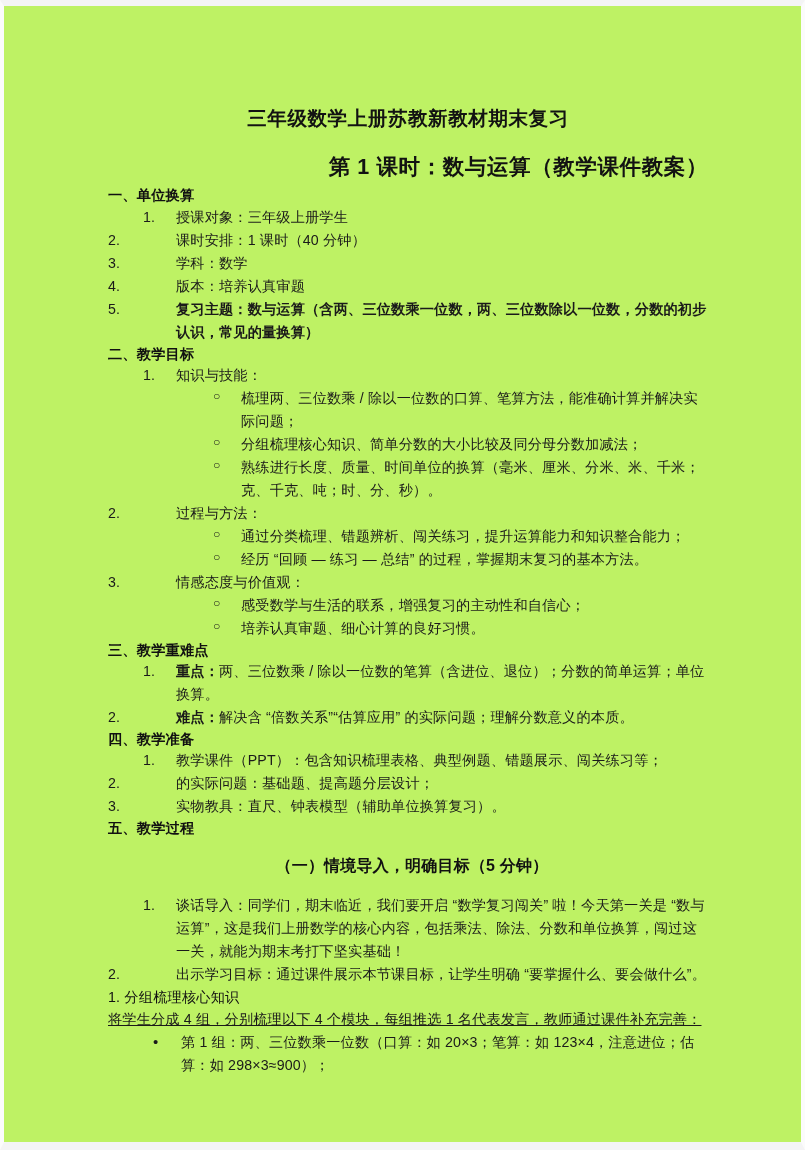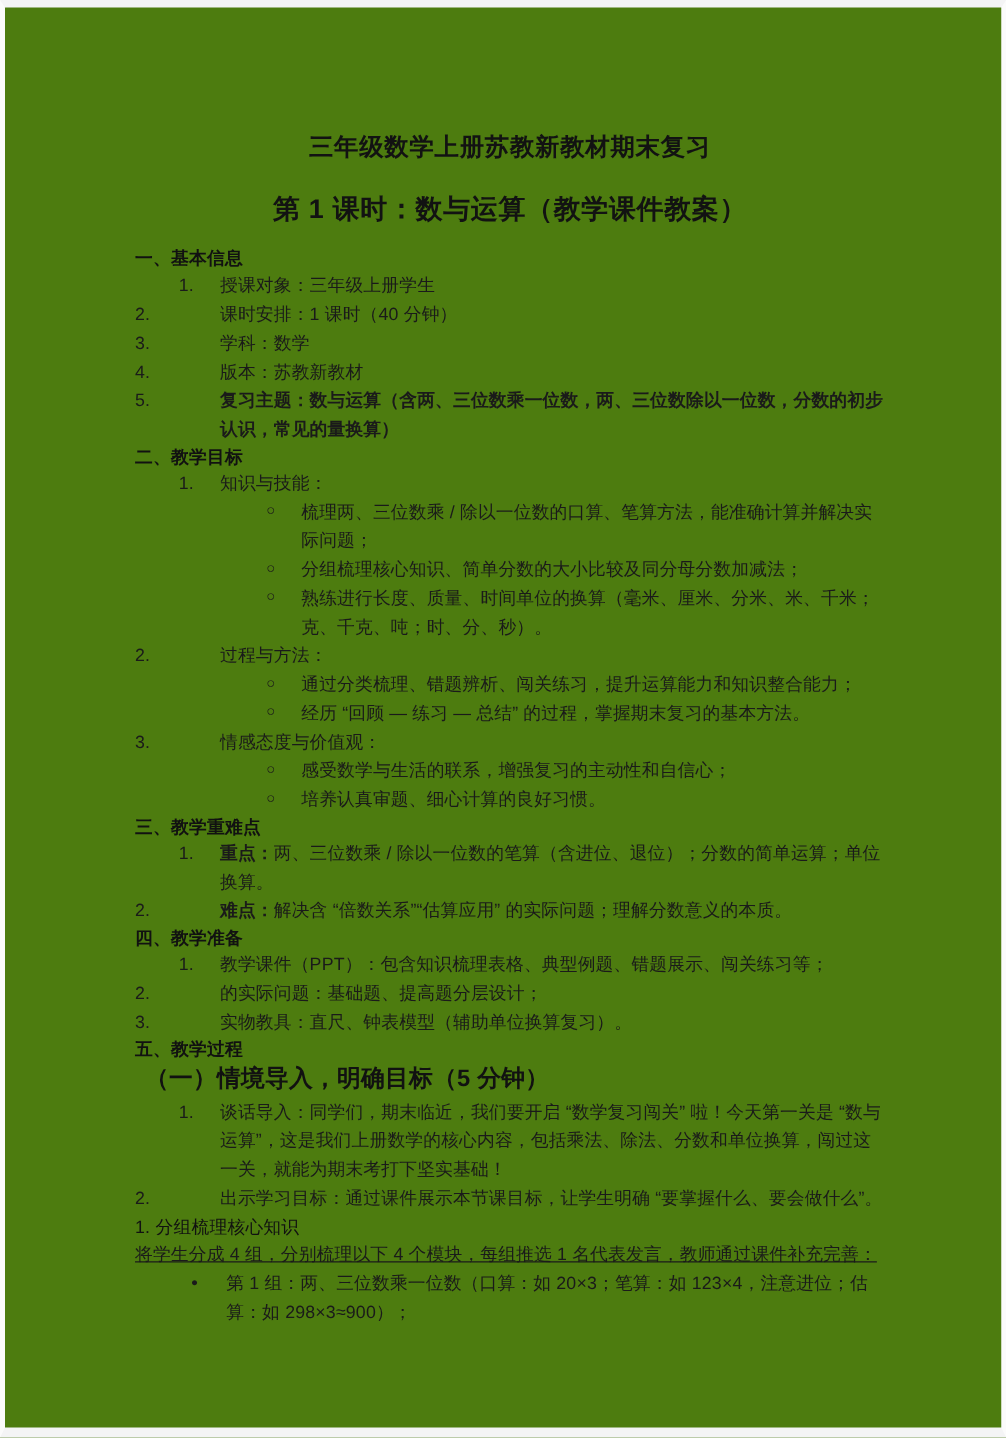"三年级数学上册苏教新教材期末复习" .page { background: #4d7c0f -> #bef264 }
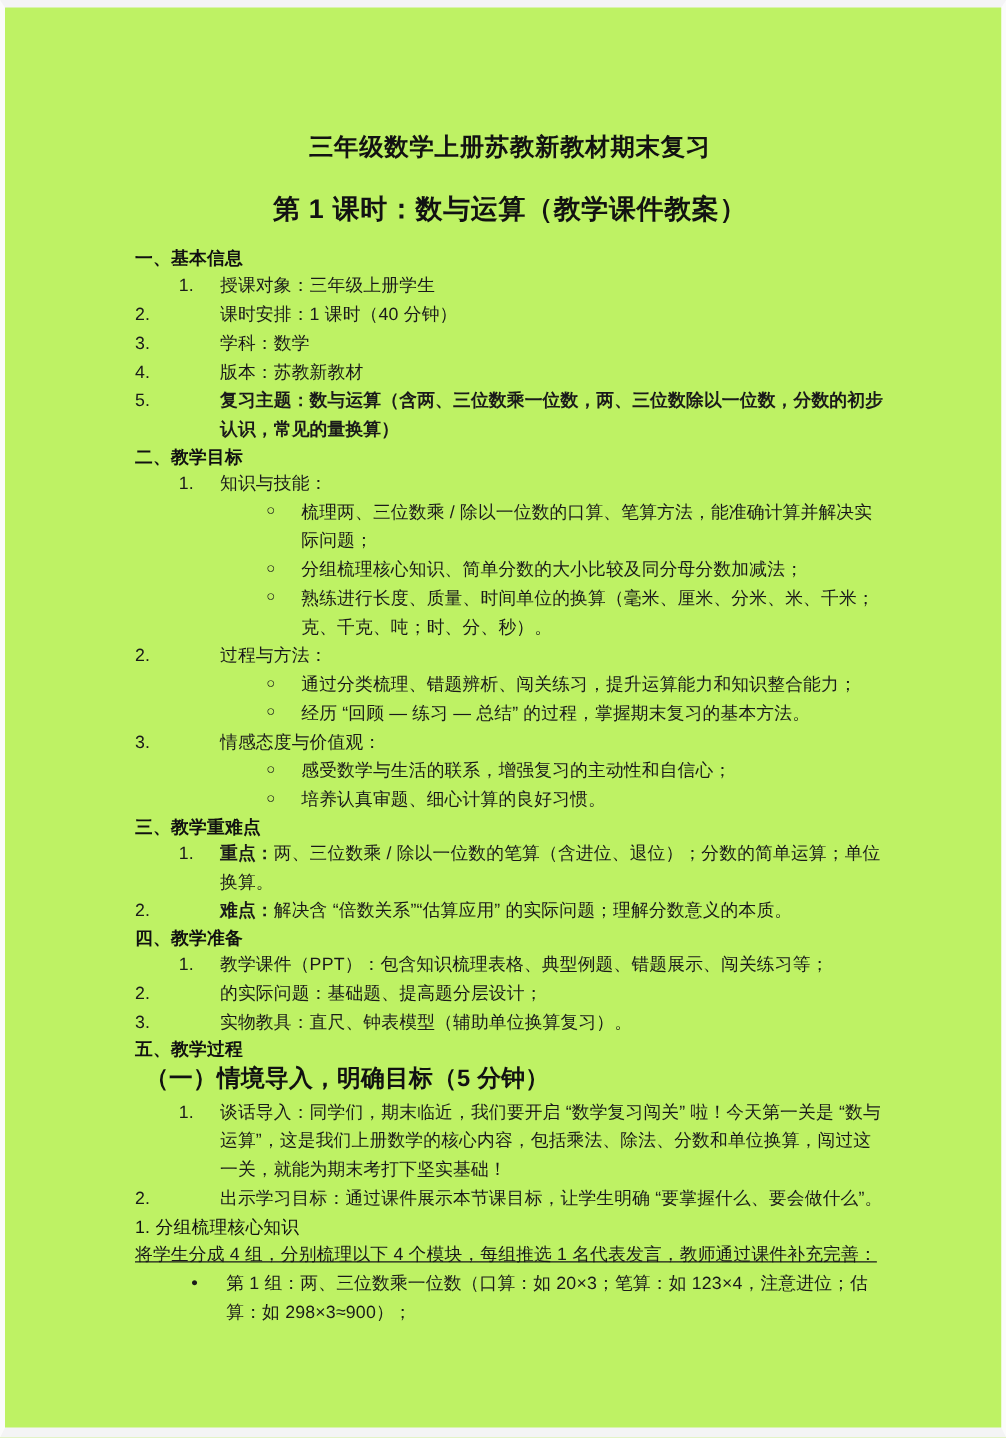"第 1 课时：数与运算（教学课件教案）" .doc-title-2 { margin: 0 0 14px 0 -> 0 0 2px 0; text-align: center -> right }
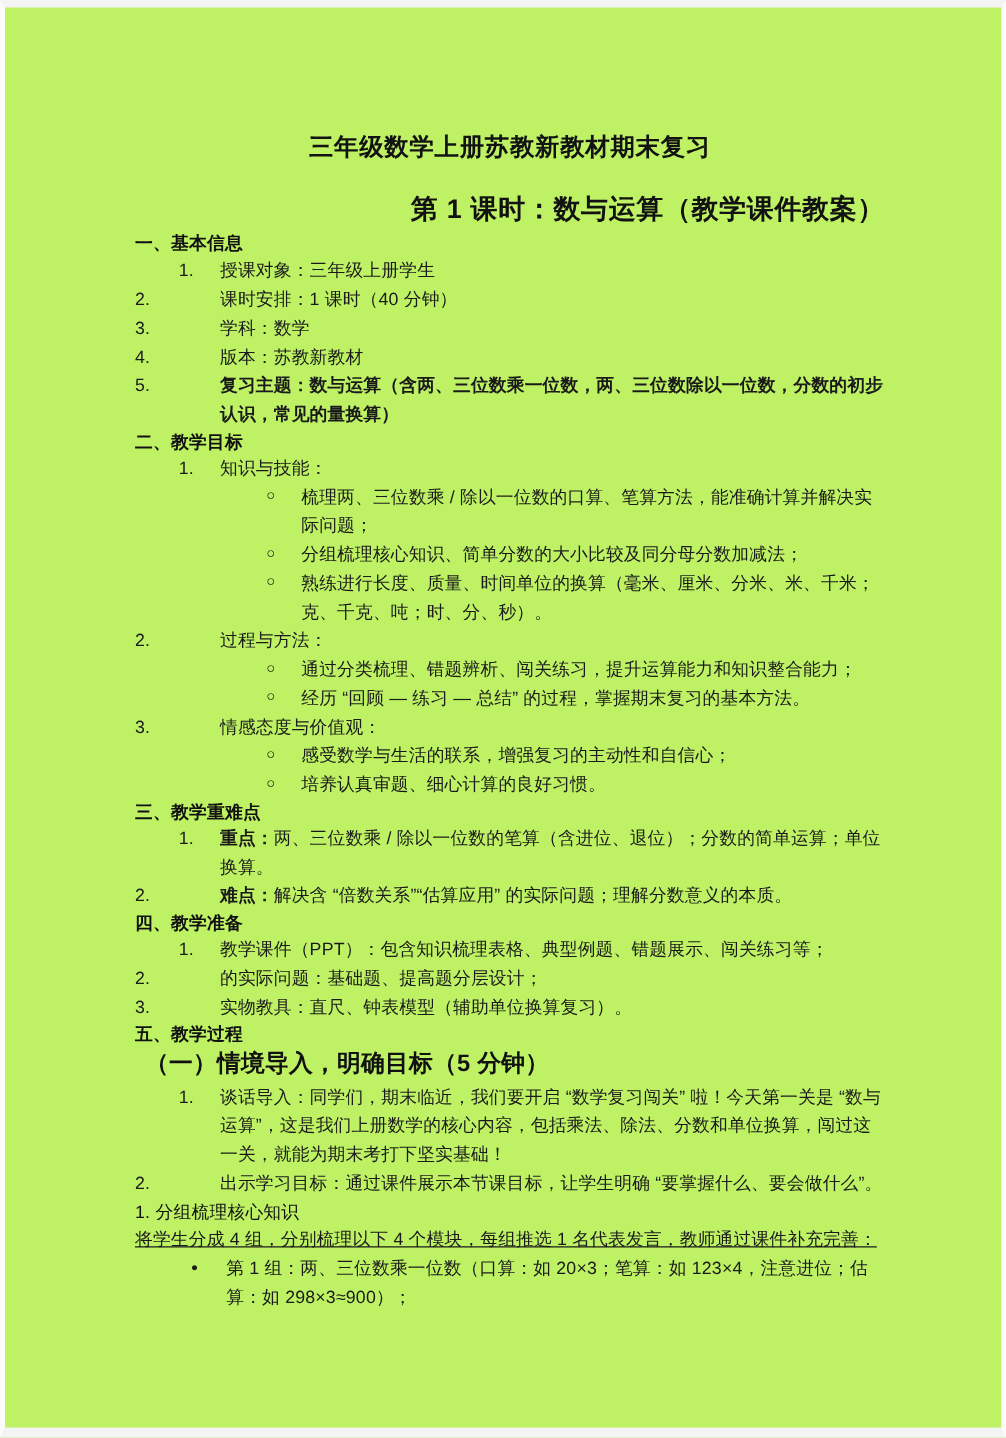"一、基本信息" div.sec-head { text: 基本信息 -> 单位换算 }
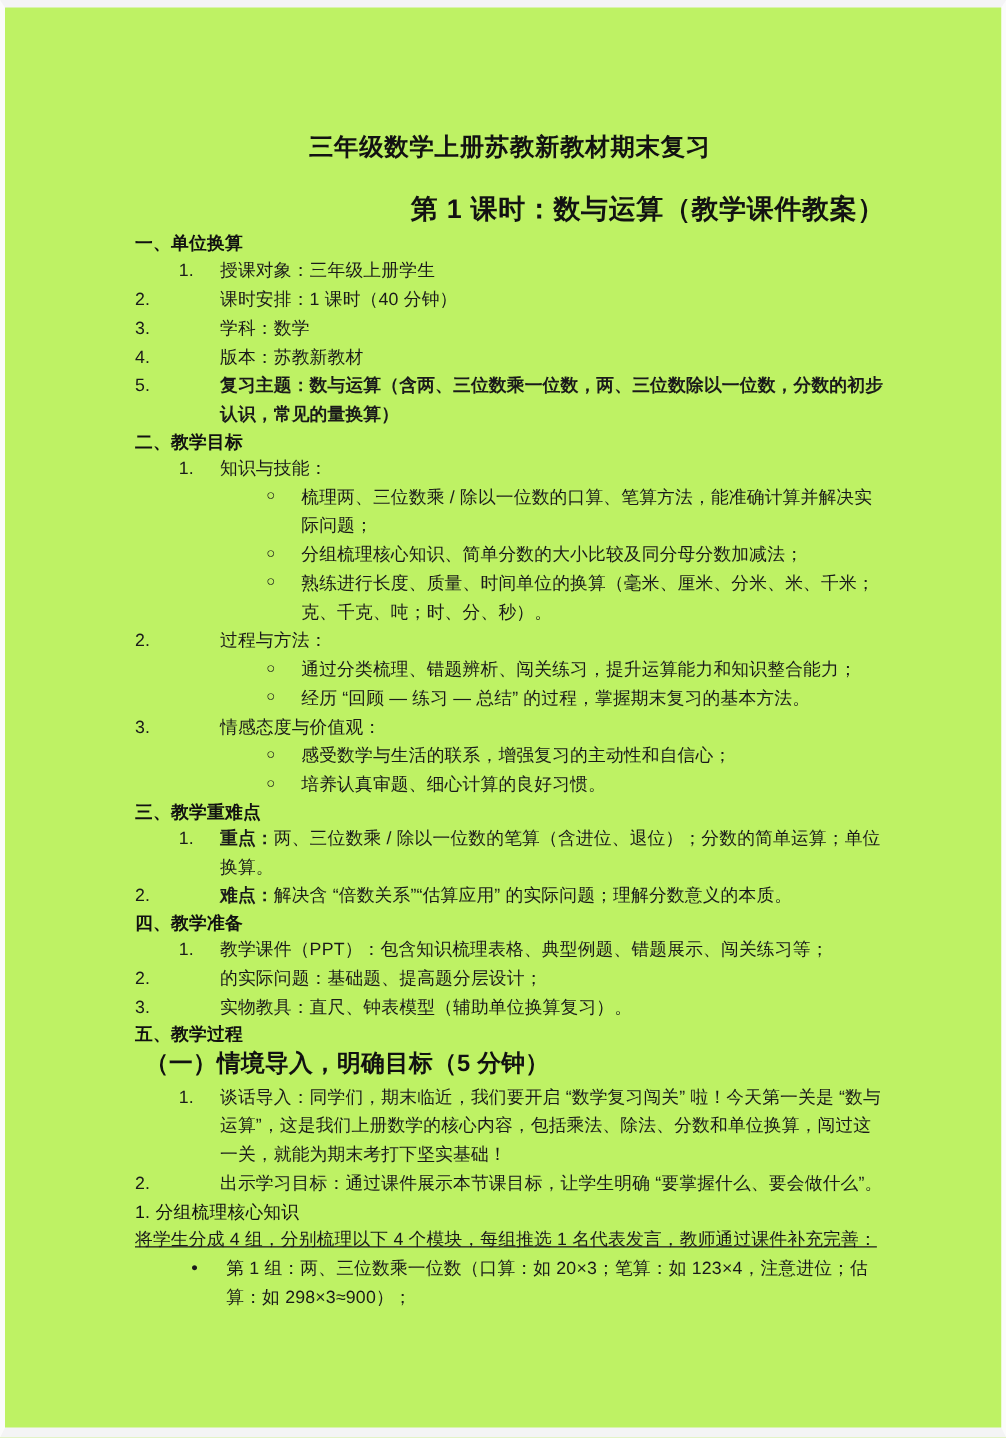"版本：苏教新教材" span { text: 苏教新教材 -> 培养认真审题 }
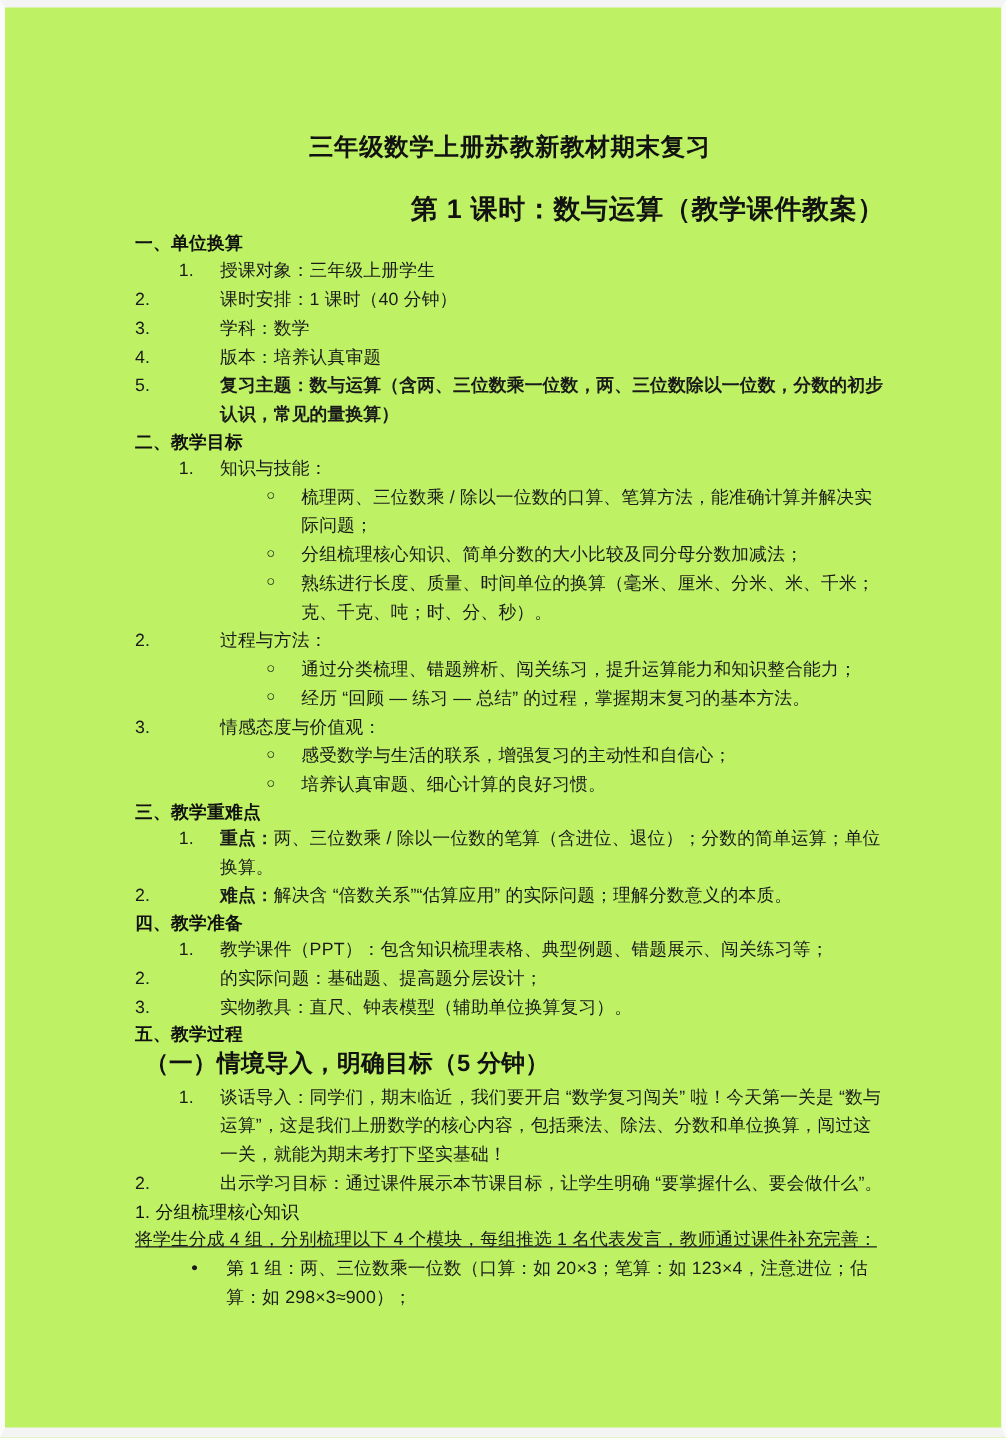"（一）情境导入，明确目标（5 分钟）" .subsec-head { font-size: 19px -> 16px; margin: 0 -> 16px; text-align: none -> center }
